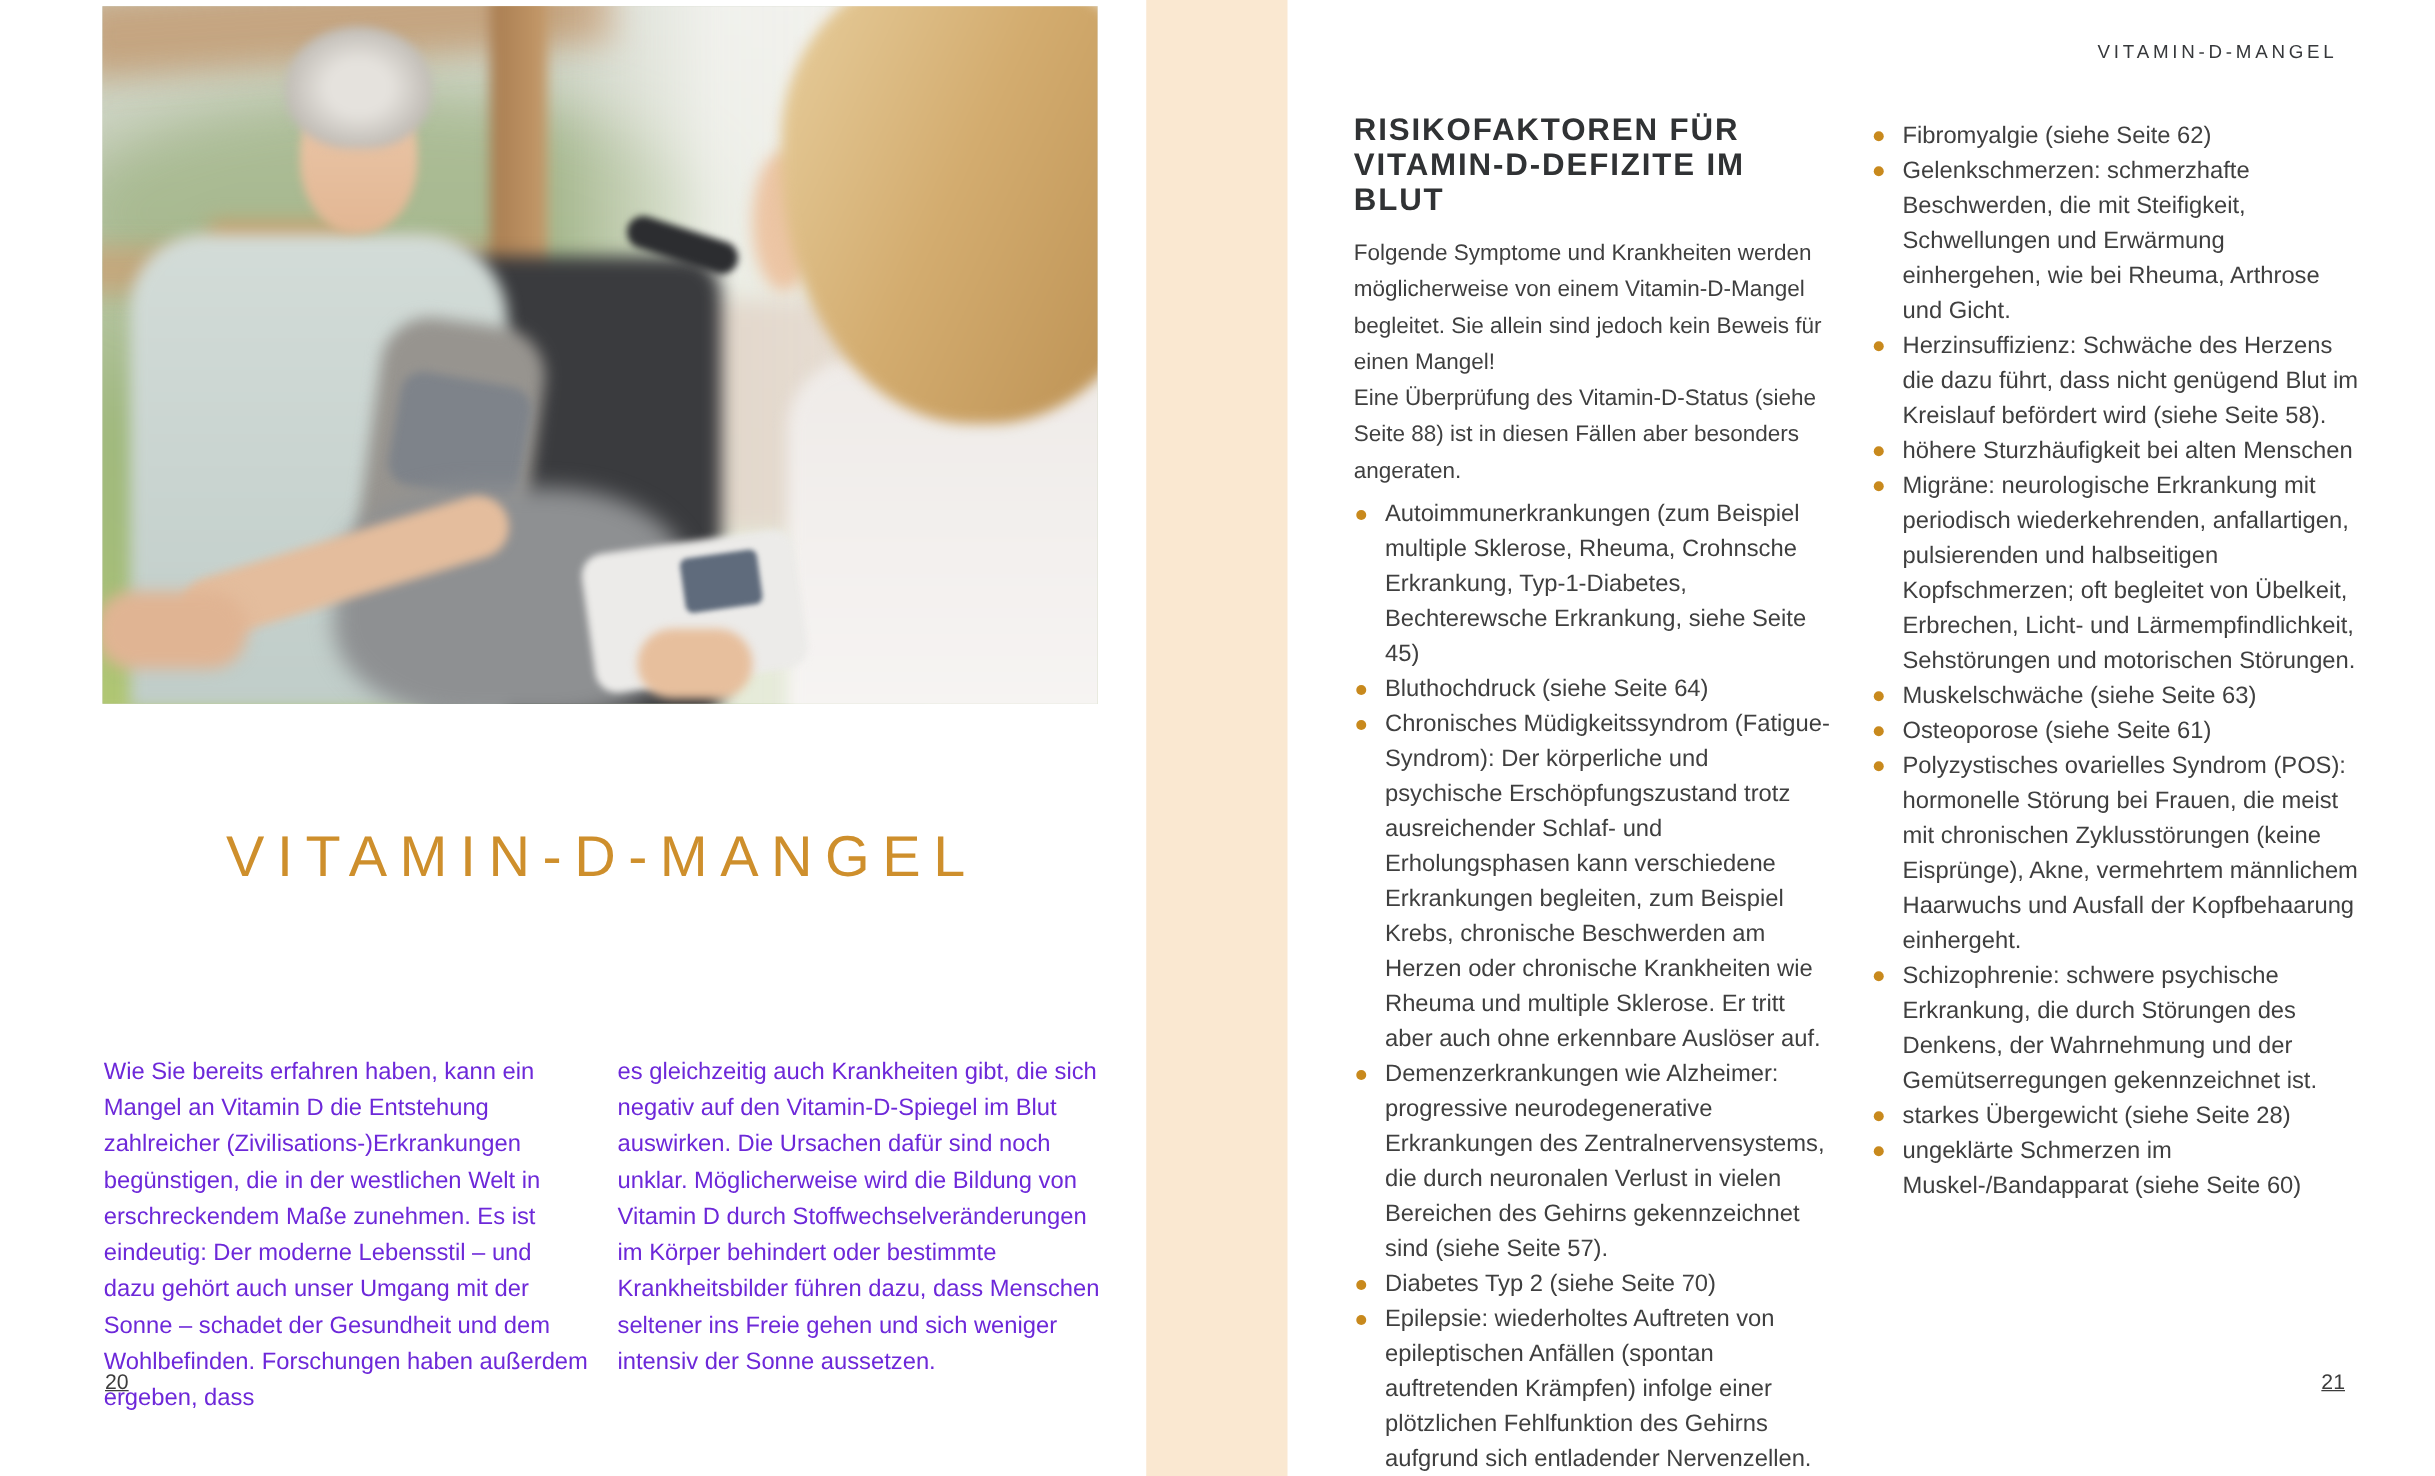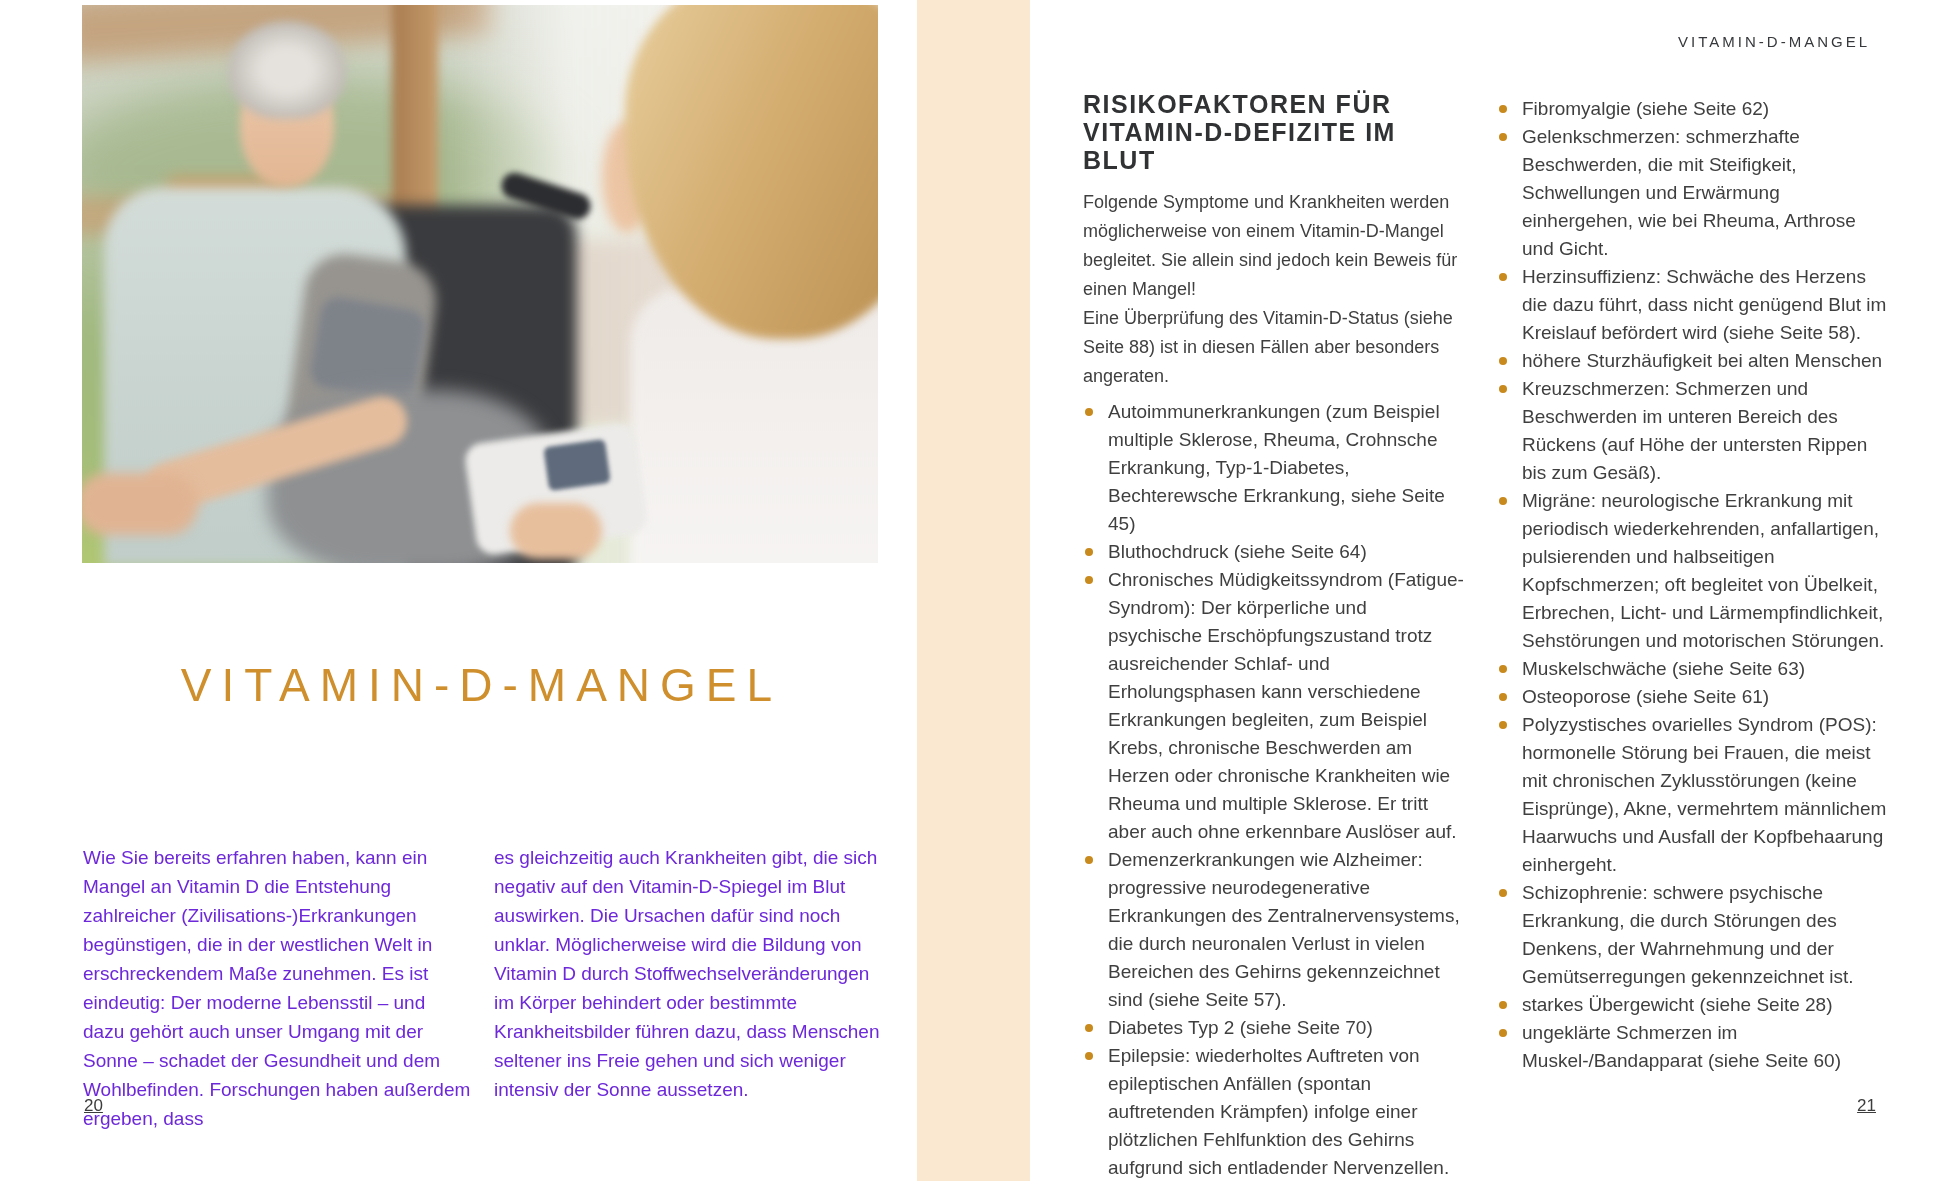"Kreuzschmerzen: Schmerzen und" li { html: <li> <span></span> <span><span>Kreuzschmerzen: Schmerzen und Beschwerden im unteren Bereich des Rückens (auf Höhe der untersten Rippen bis zum Gesäß).</span></span> </li> -> none }
